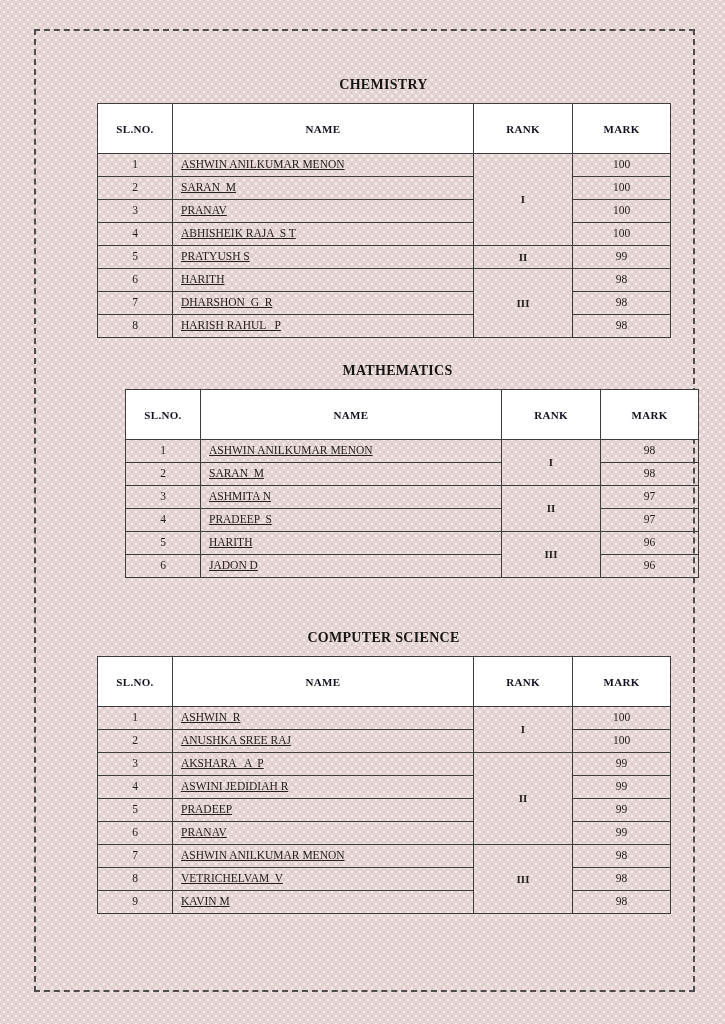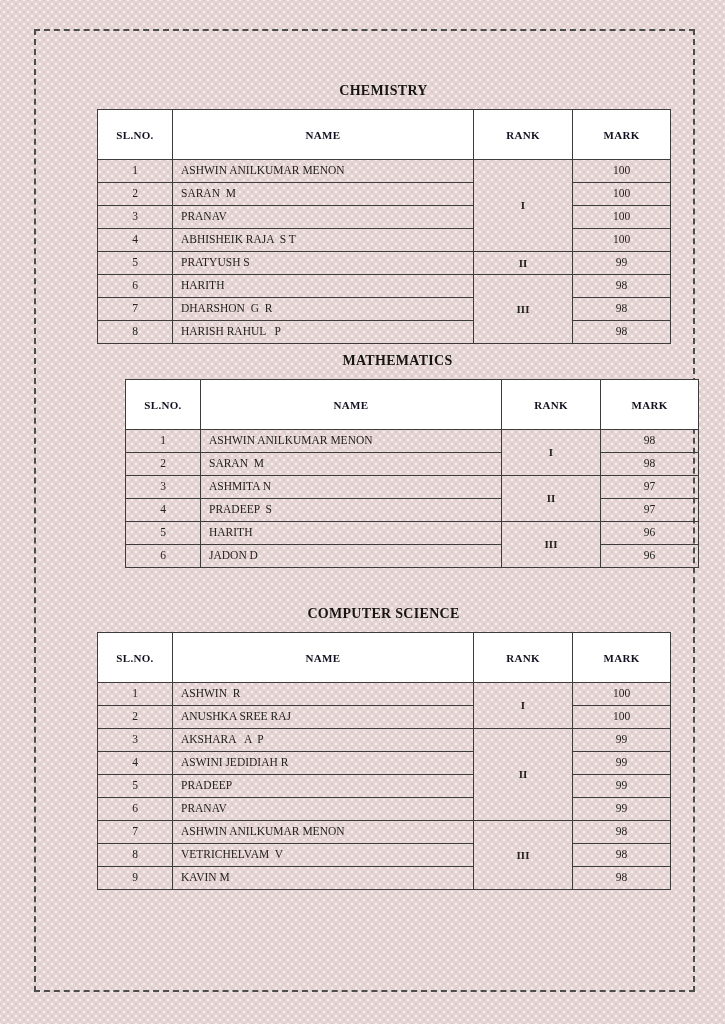"CHEMISTRY" .content { top: 81px -> 75px }
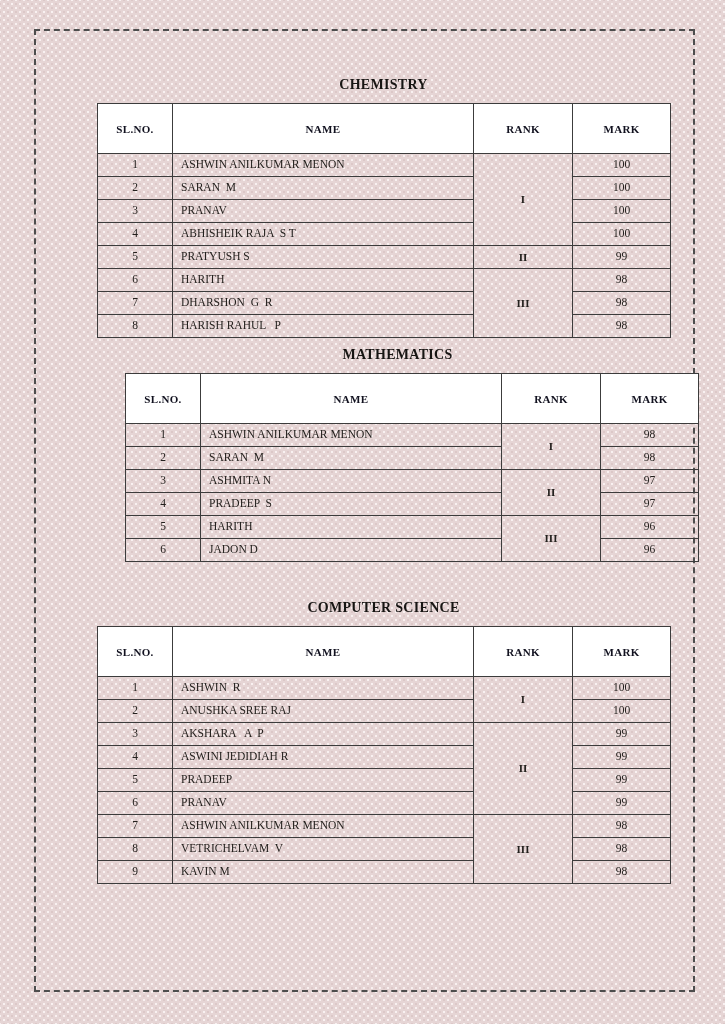"ASHWIN ANILKUMAR MENON" table.marks td.cell-name { text-decoration: none -> underline }
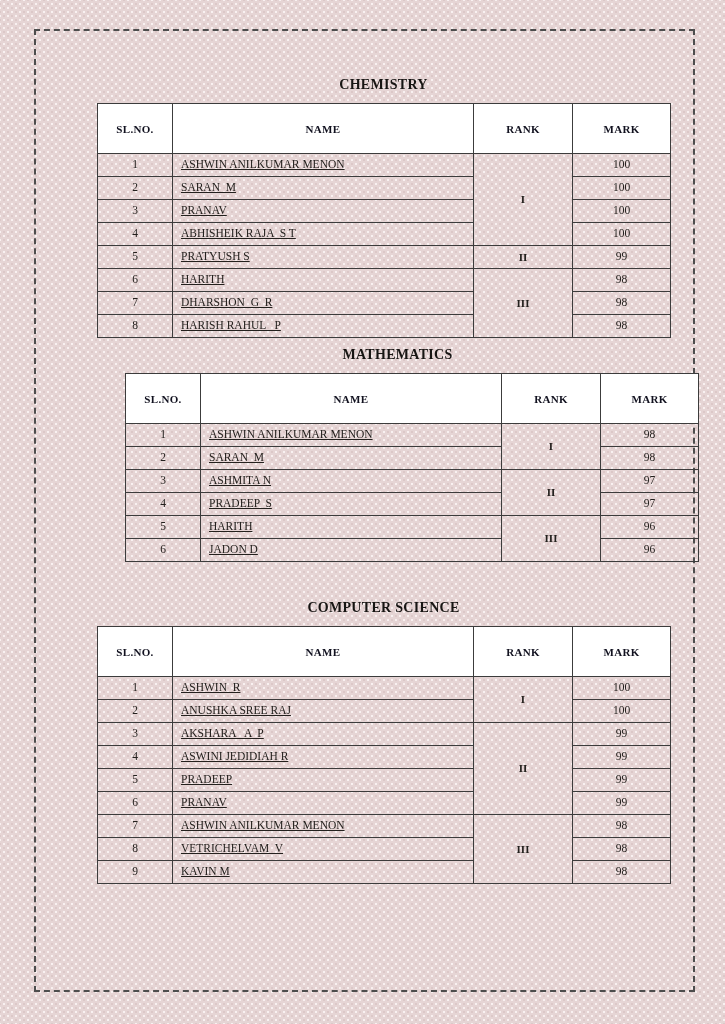"MATHEMATICS" .subject-section.s2 { margin-top: 7px -> 23px }
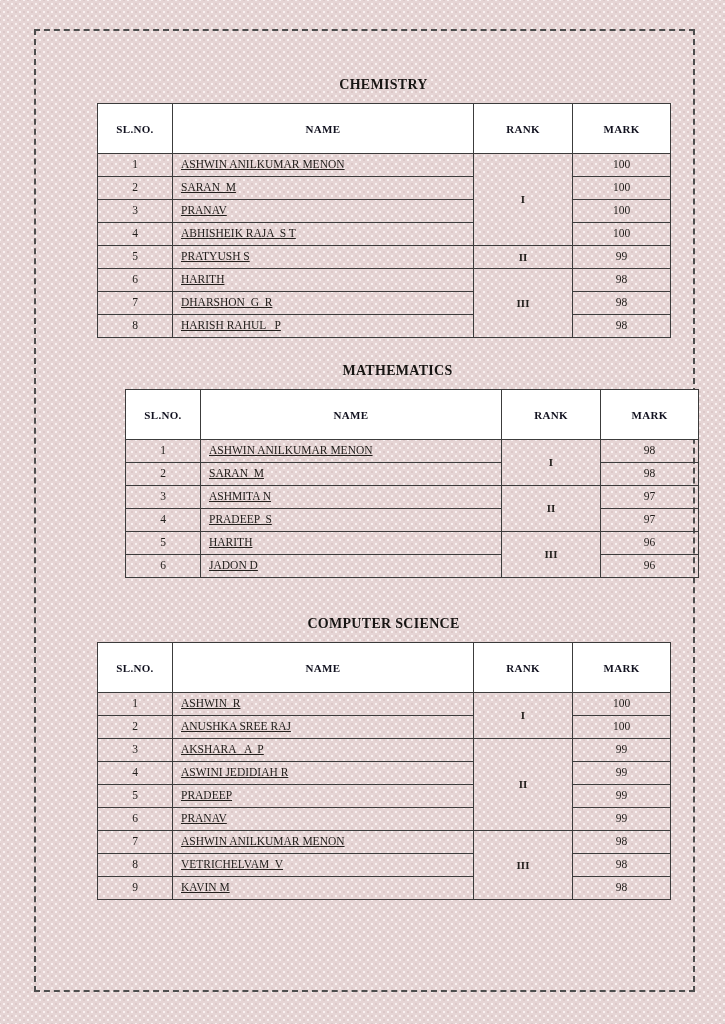"COMPUTER SCIENCE" .subject-section.s3 { margin-top: 36px -> 50px }
